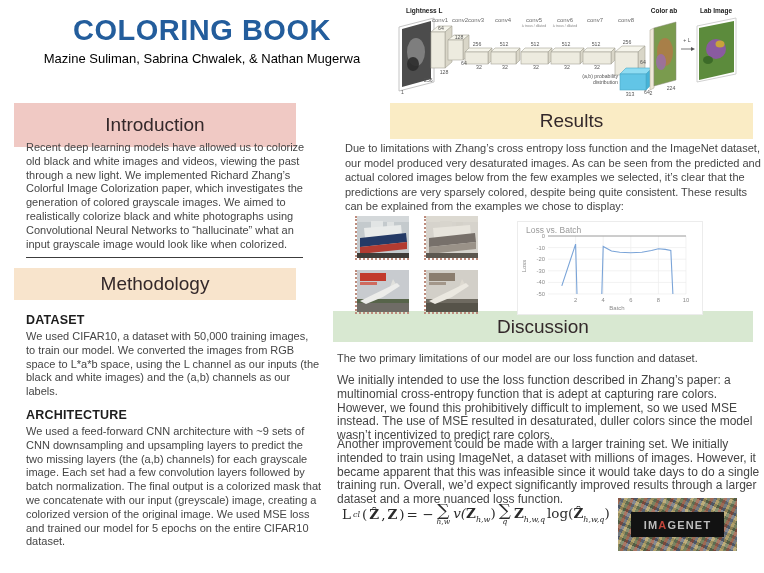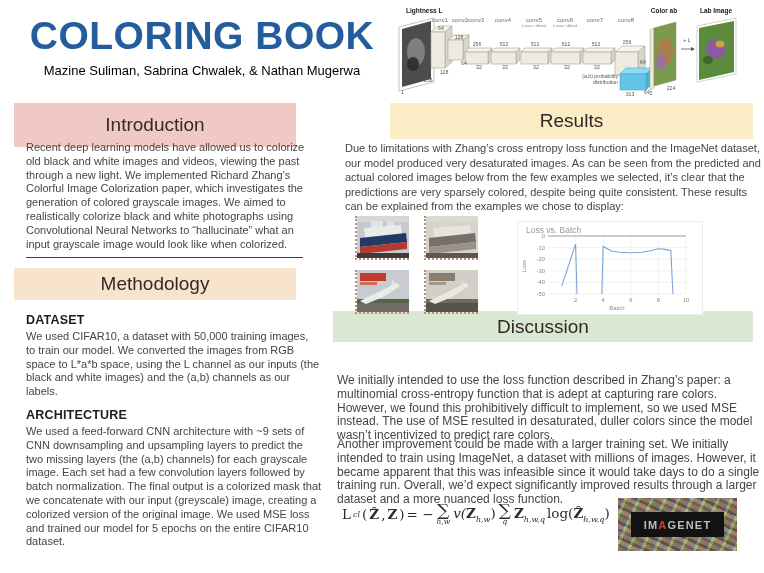"COLORING BOOK" .title { font-size: 39px -> 29px }
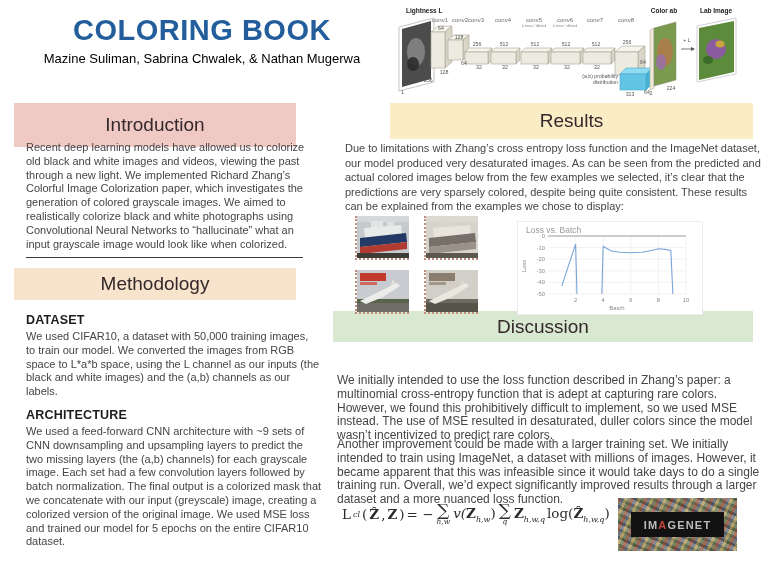"The two primary limitations of" div.body-text { html: none -> <div>The two primary limitations of our model are our loss function and dataset.</div> }
